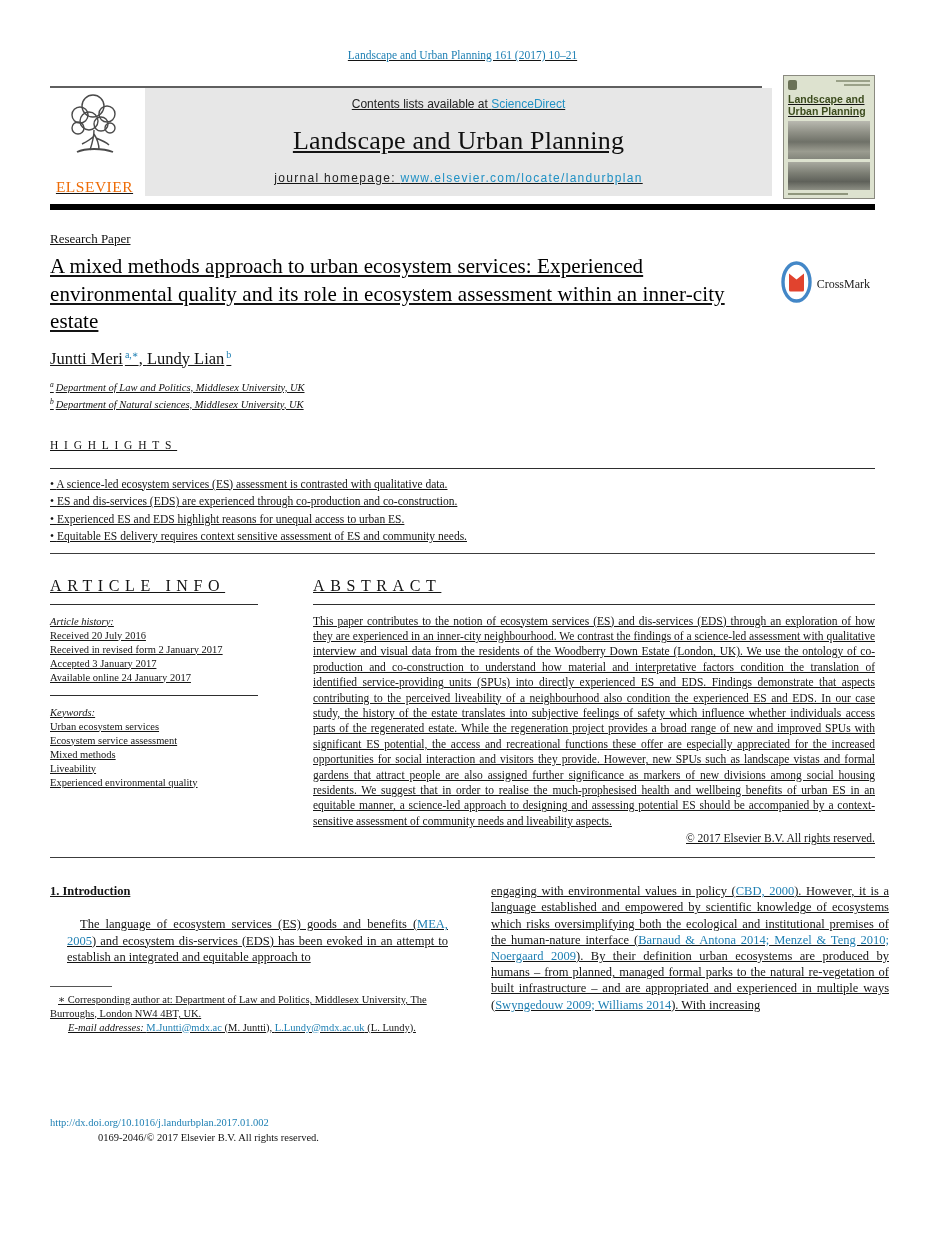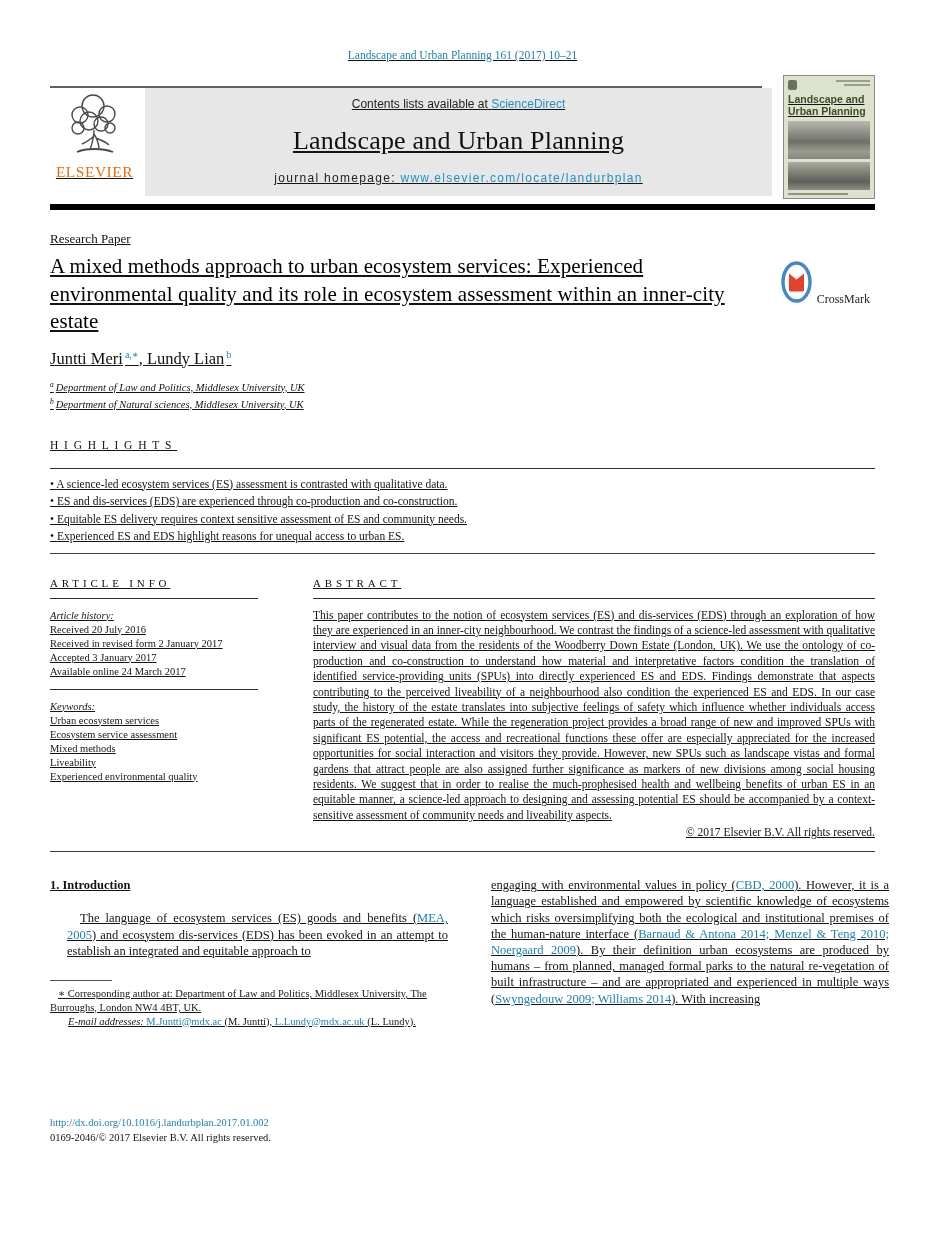"ELSEVIER" .logo-col { justify-content: flex-start -> space-between }
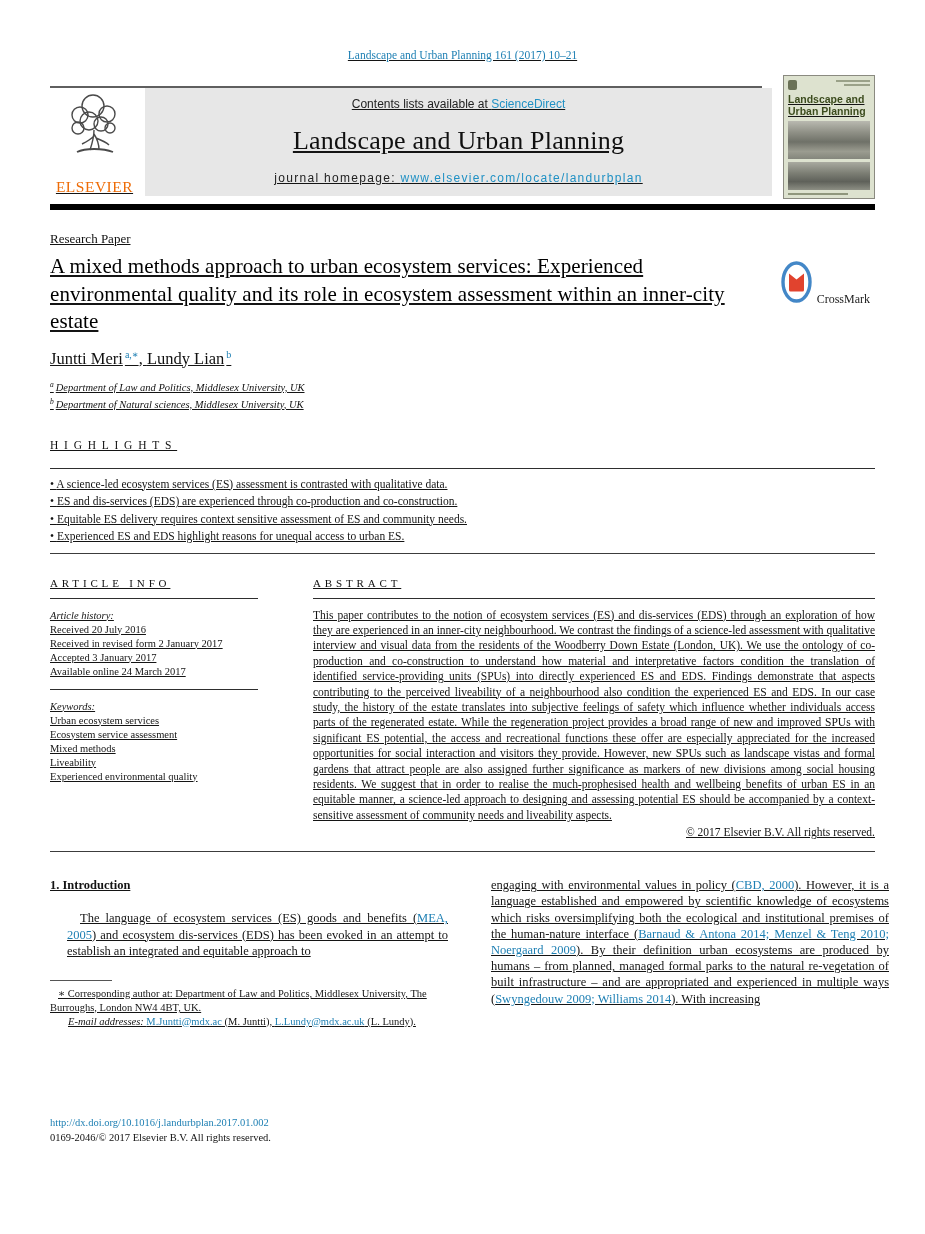"CrossMark" .crossmark { align-items: flex-end -> center }
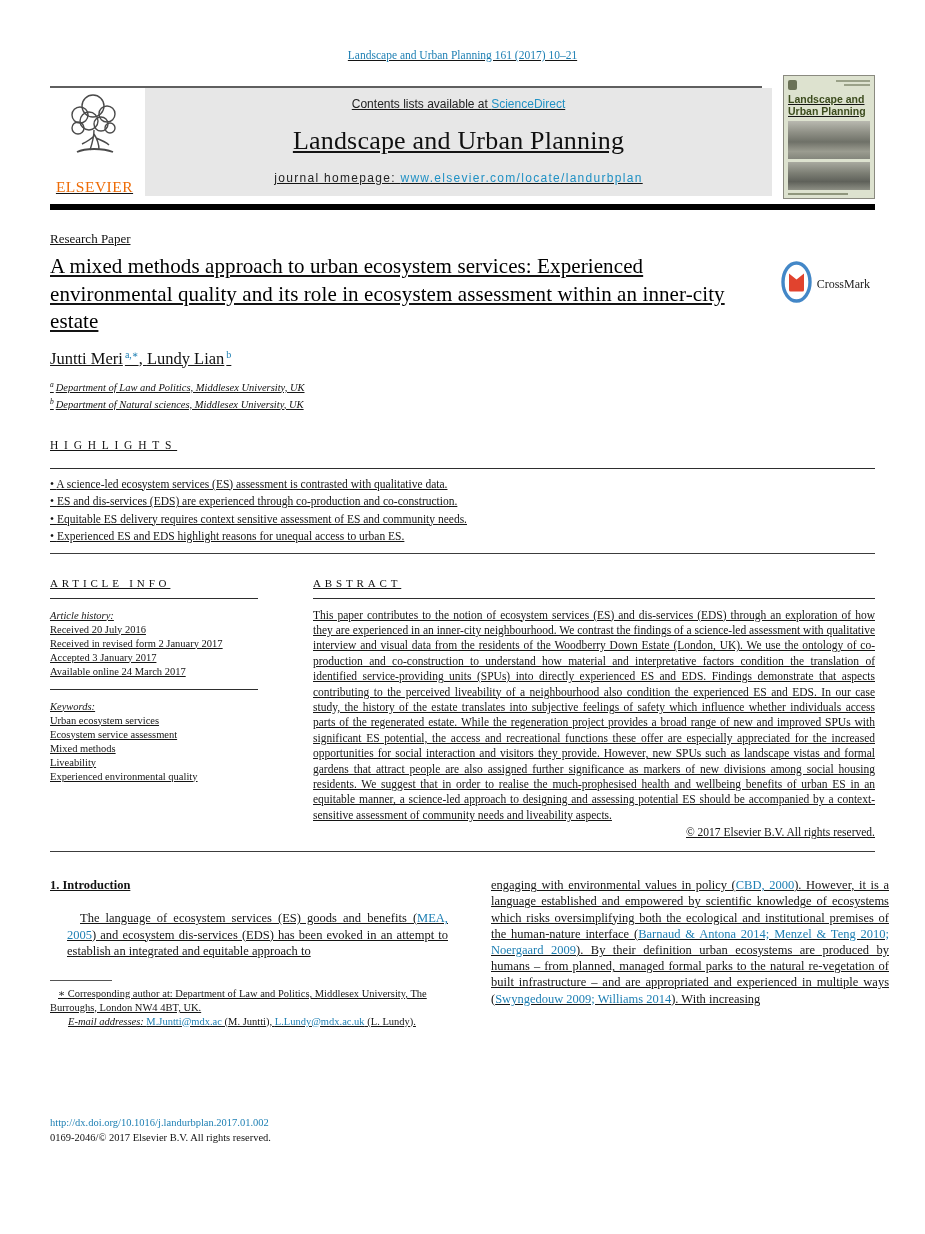"Equitable ES delivery requires context" div.hl-item { order: before "Experienced ES and EDS highlight" -> after "Experienced ES and EDS highlight" }
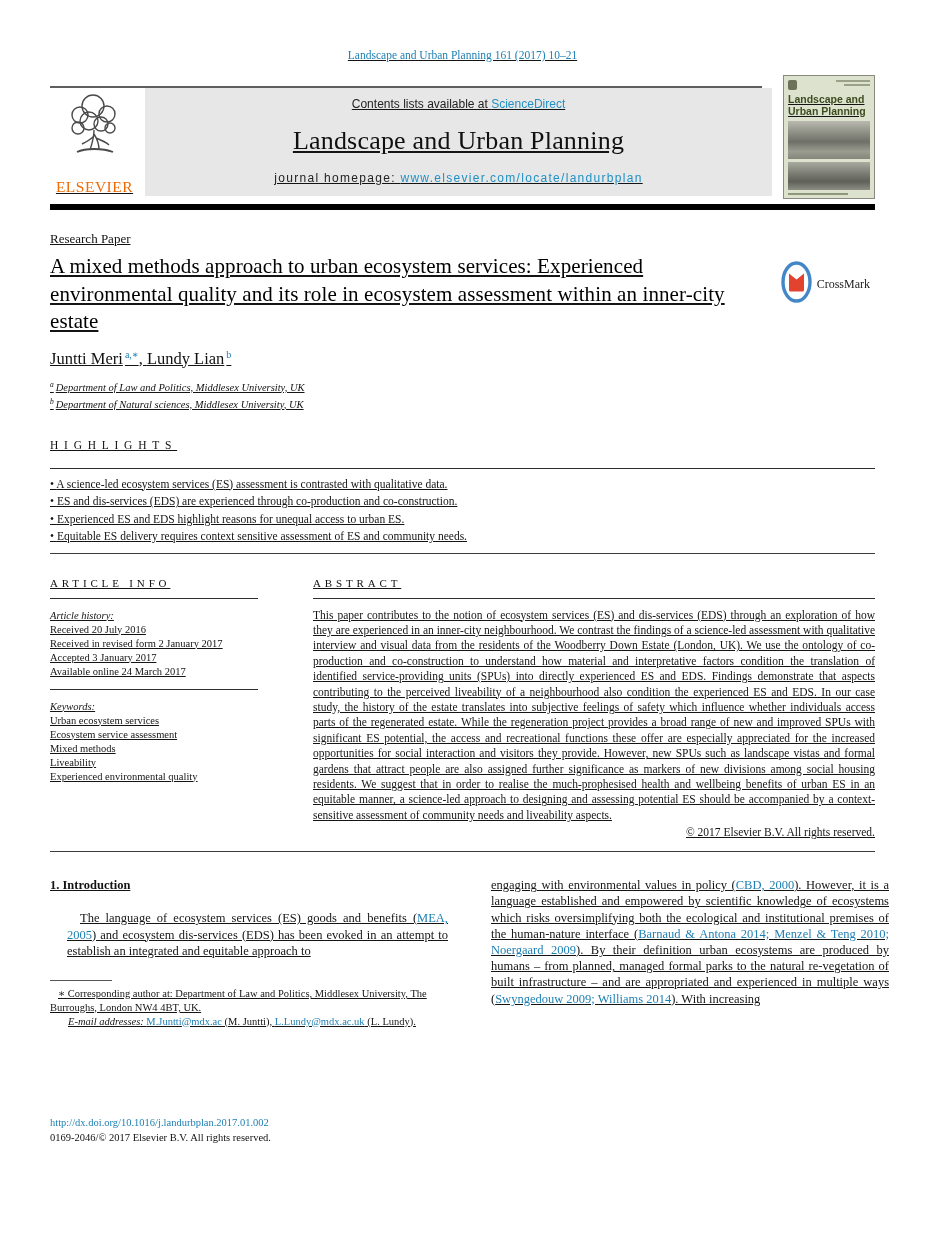"ARTICLE INFO" .small-heading { font-size: 11px -> 16px }
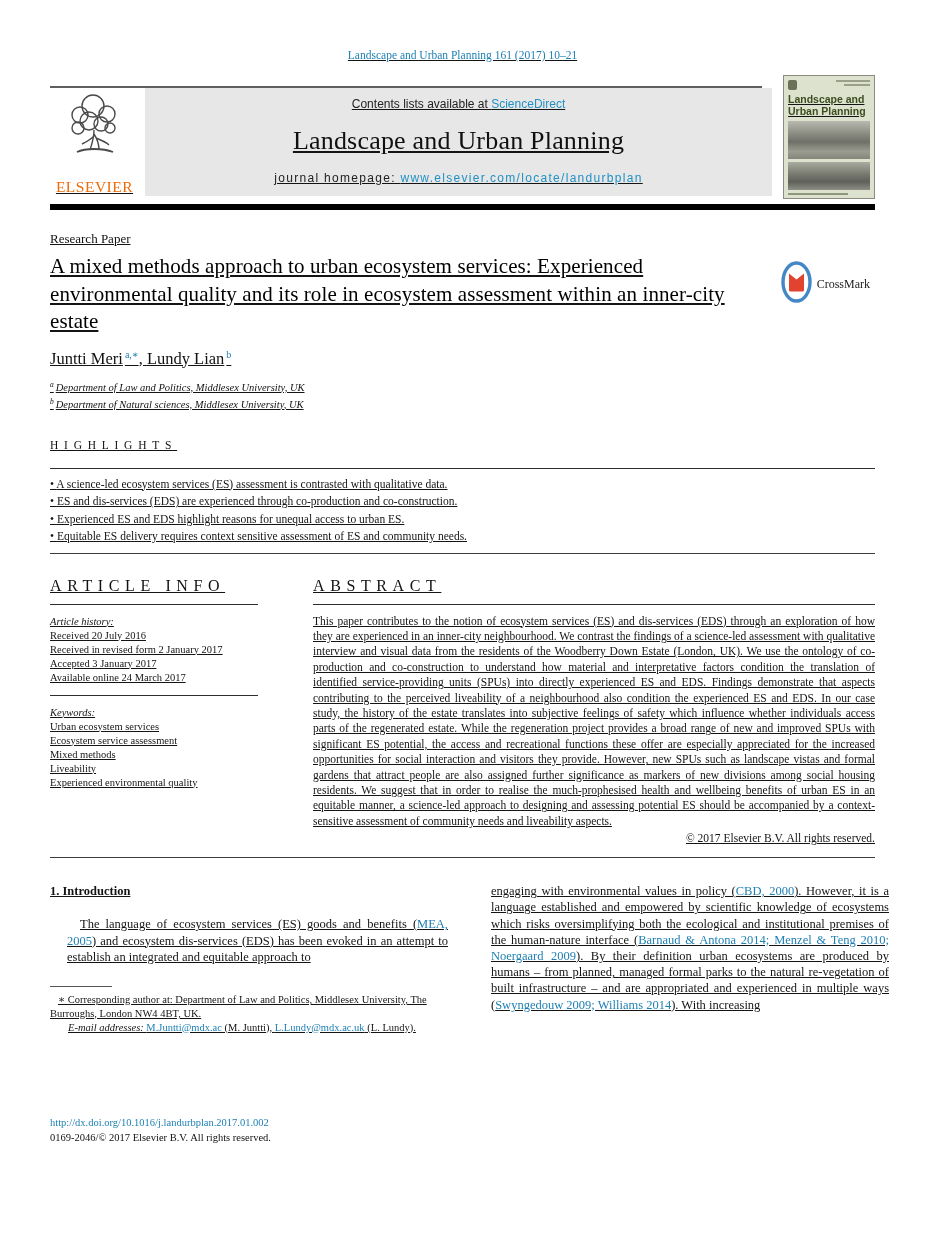"Available online 24 March 2017" div.history-item { text: March -> January }
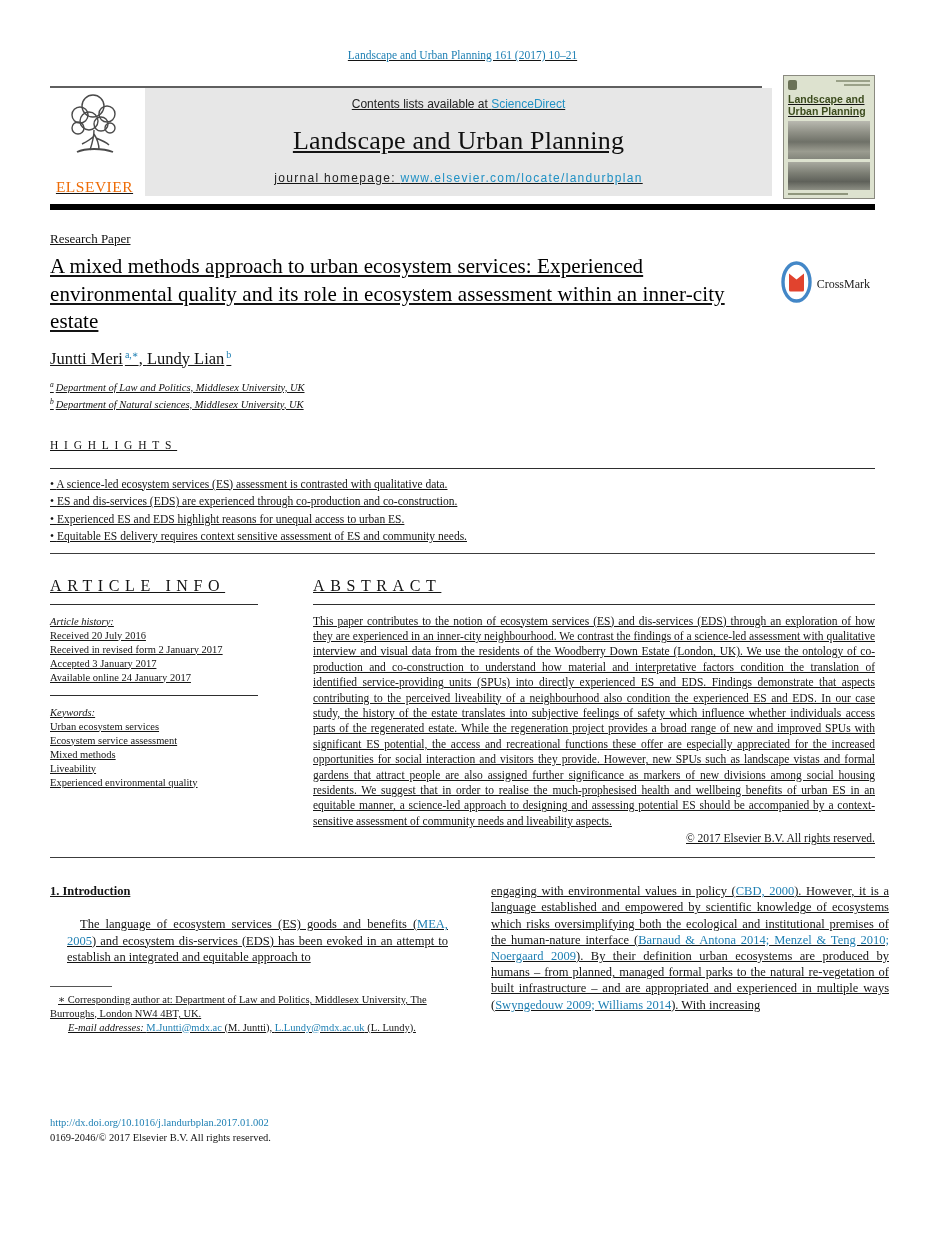"0169-2046/© 2017 Elsevier B.V. All" .footer-issn { margin-left: none -> 48px }
